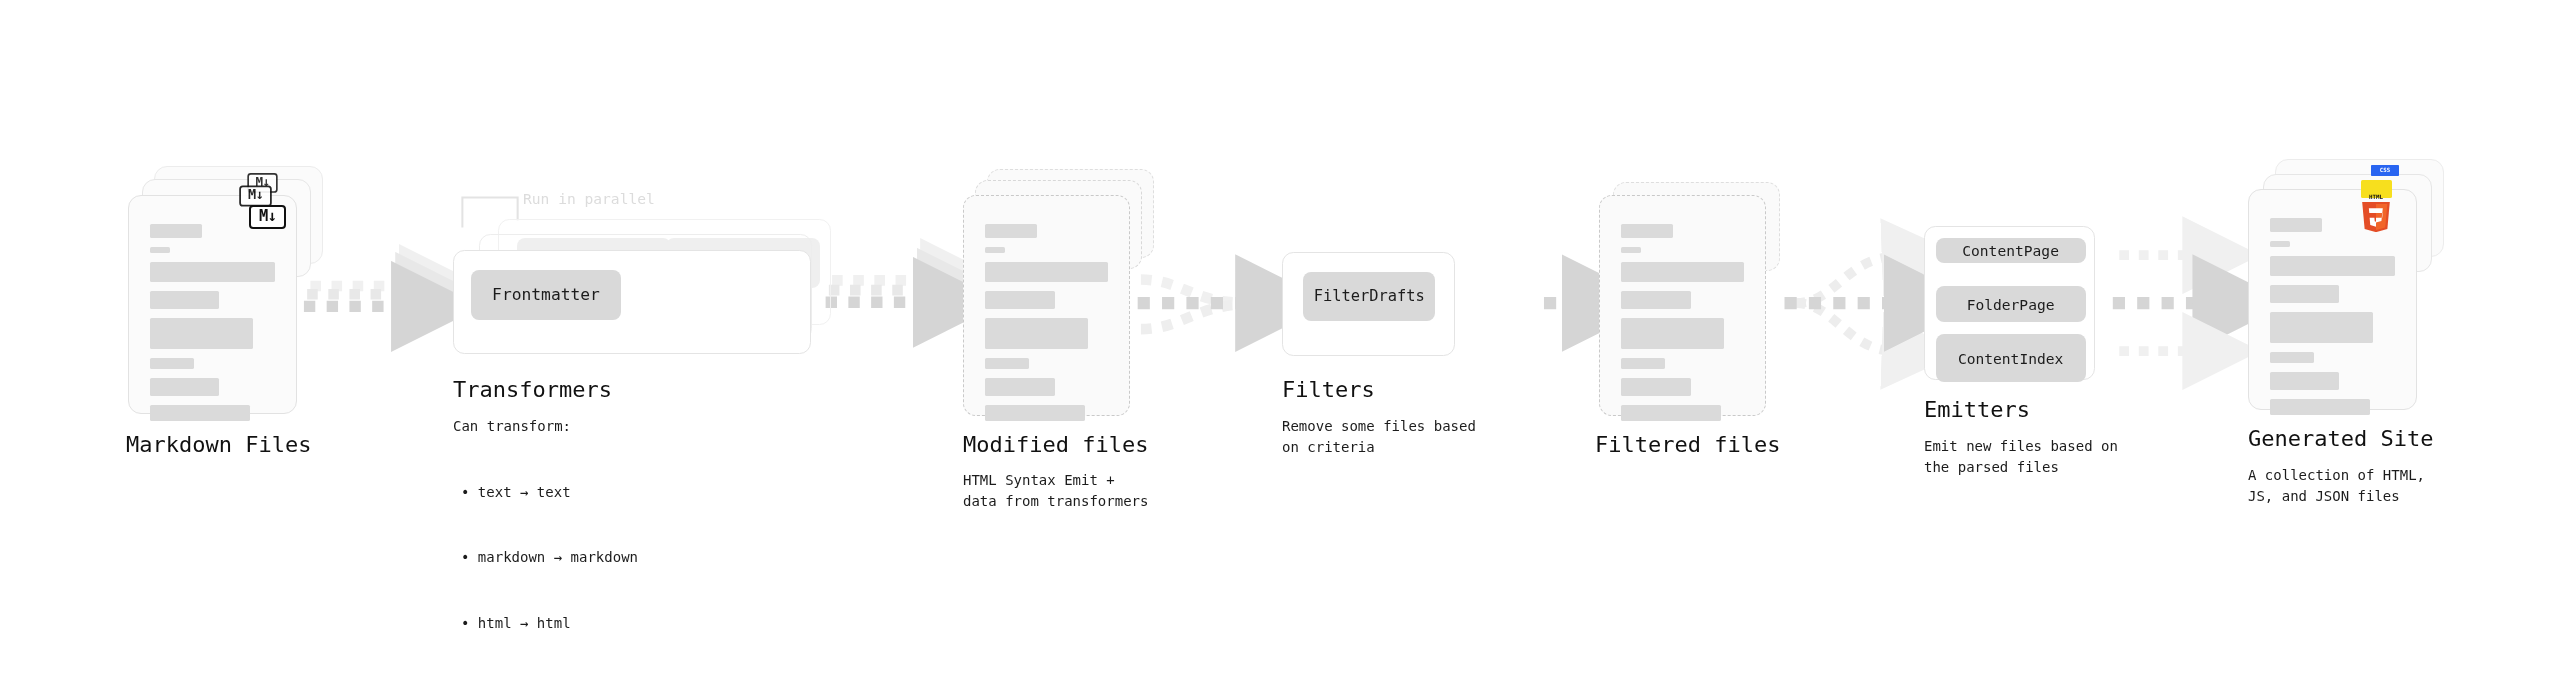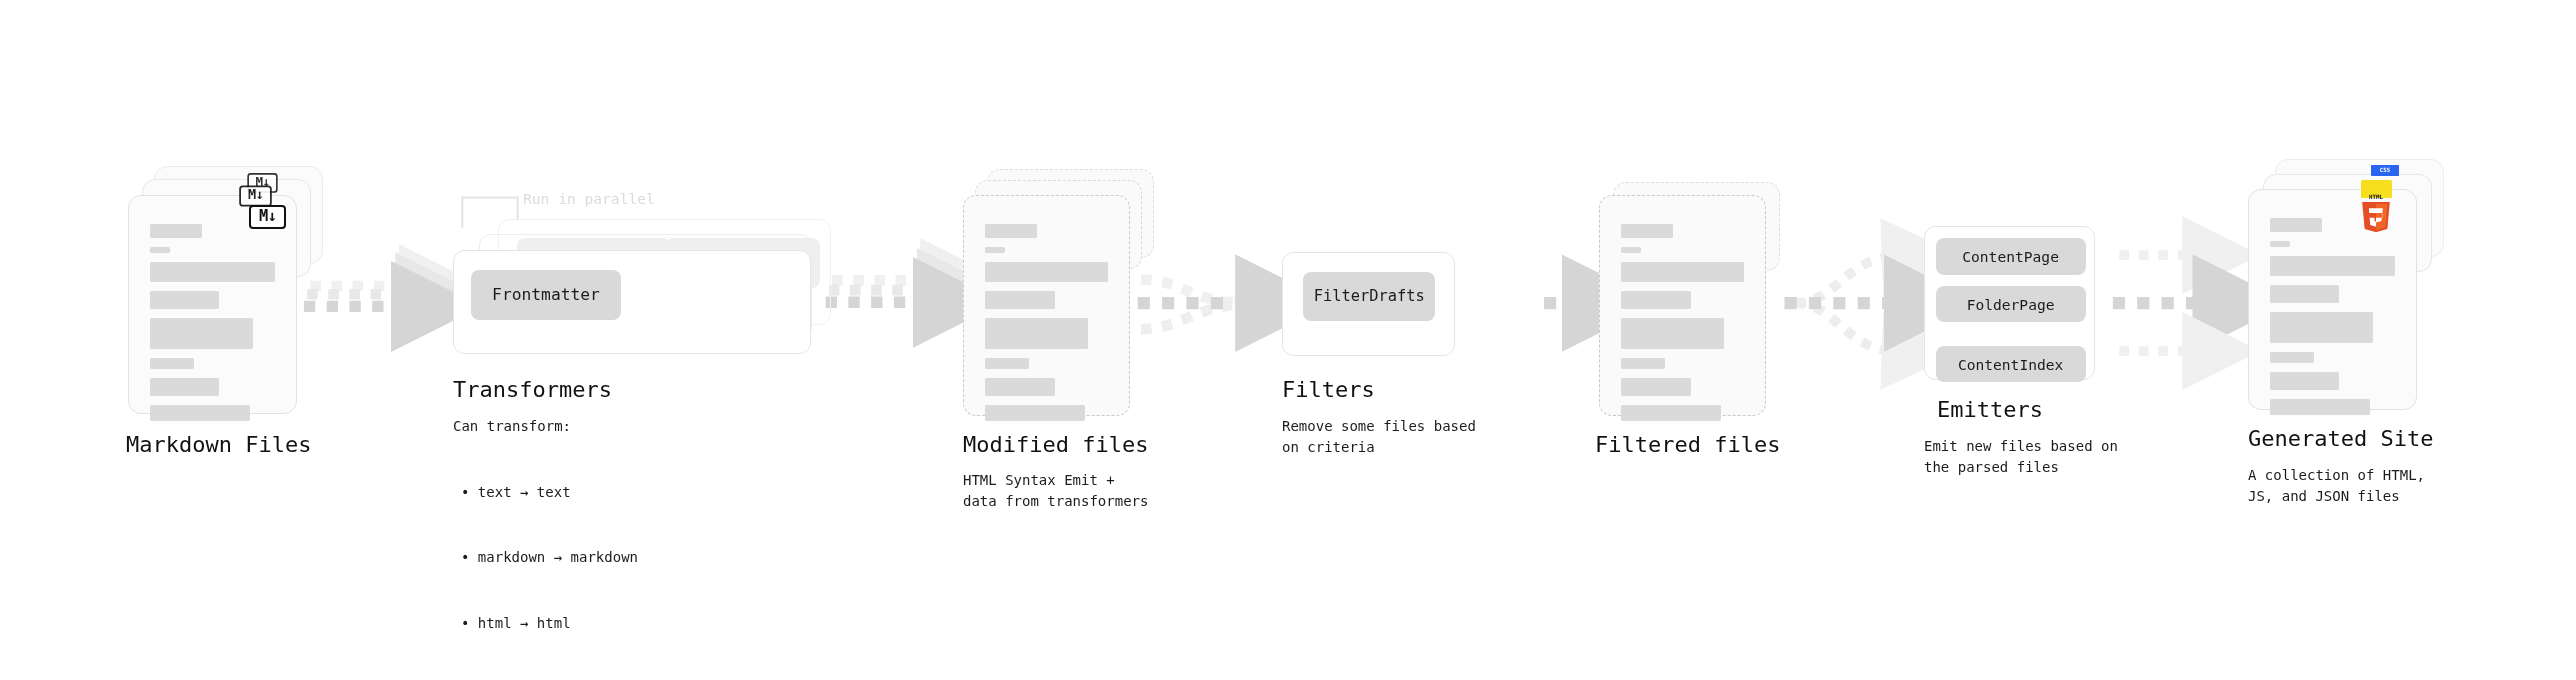"ContentPage" div.pill { height: 37px -> 25px }
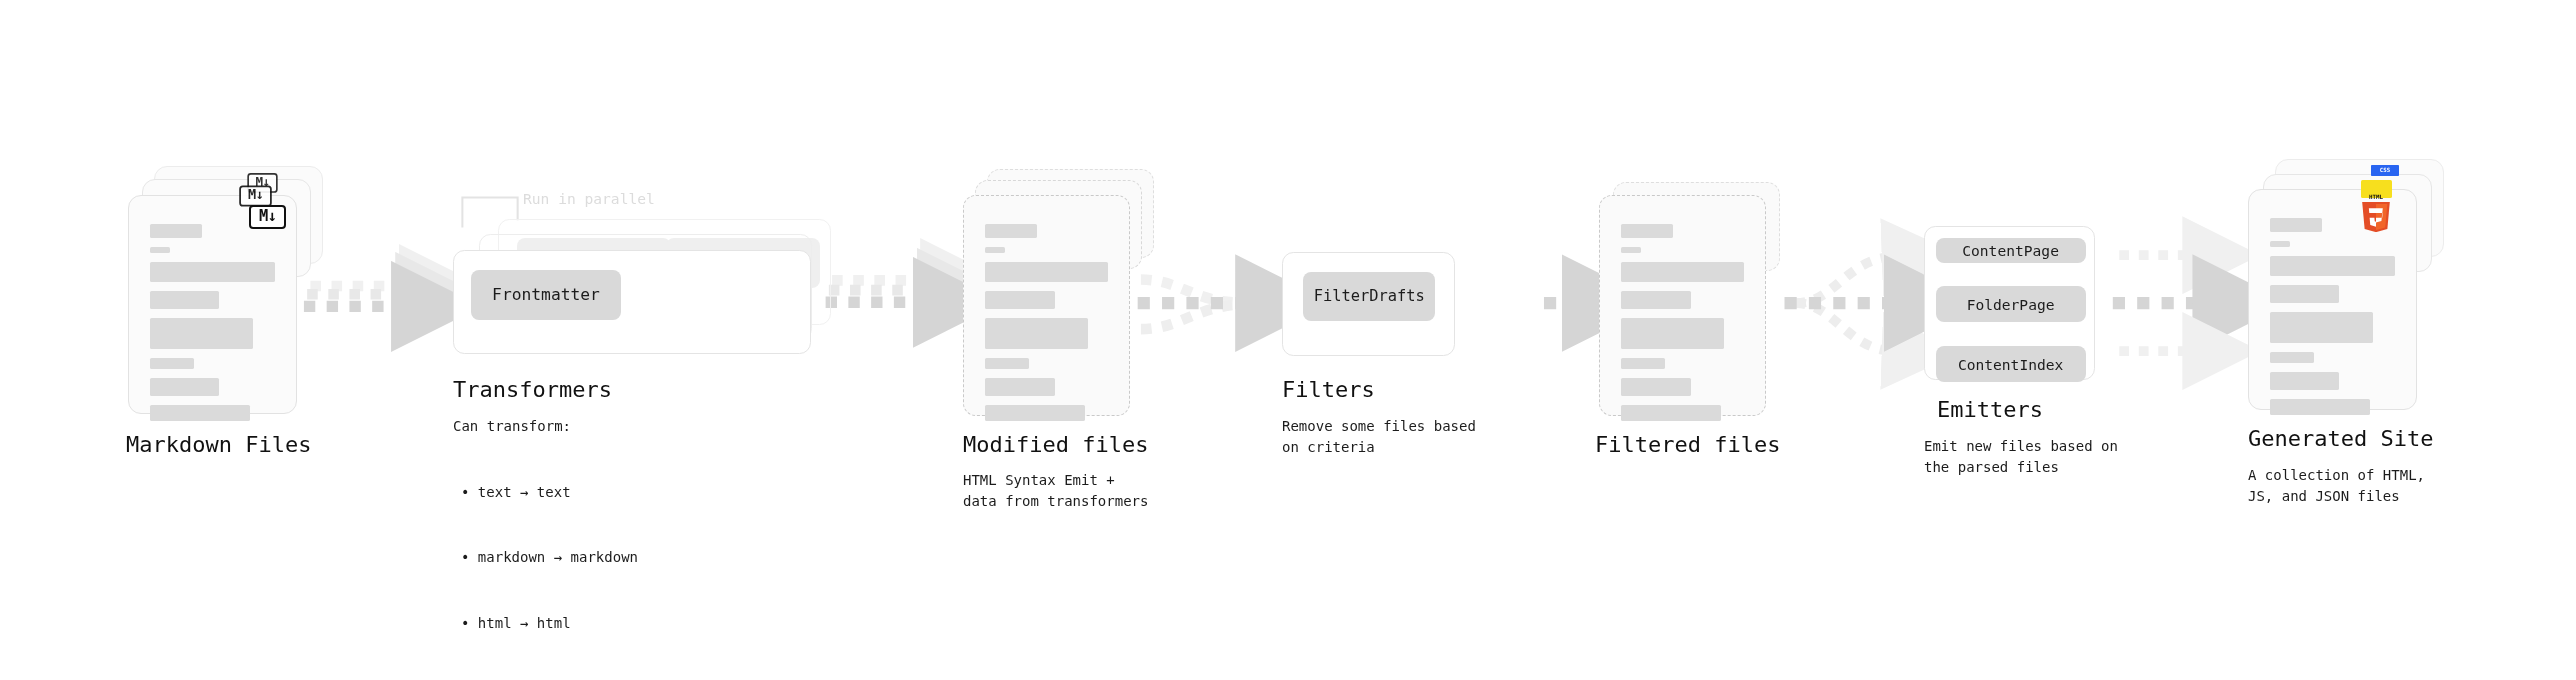"ContentIndex" div.pill { height: 36px -> 48px; margin-top: 12px -> none }
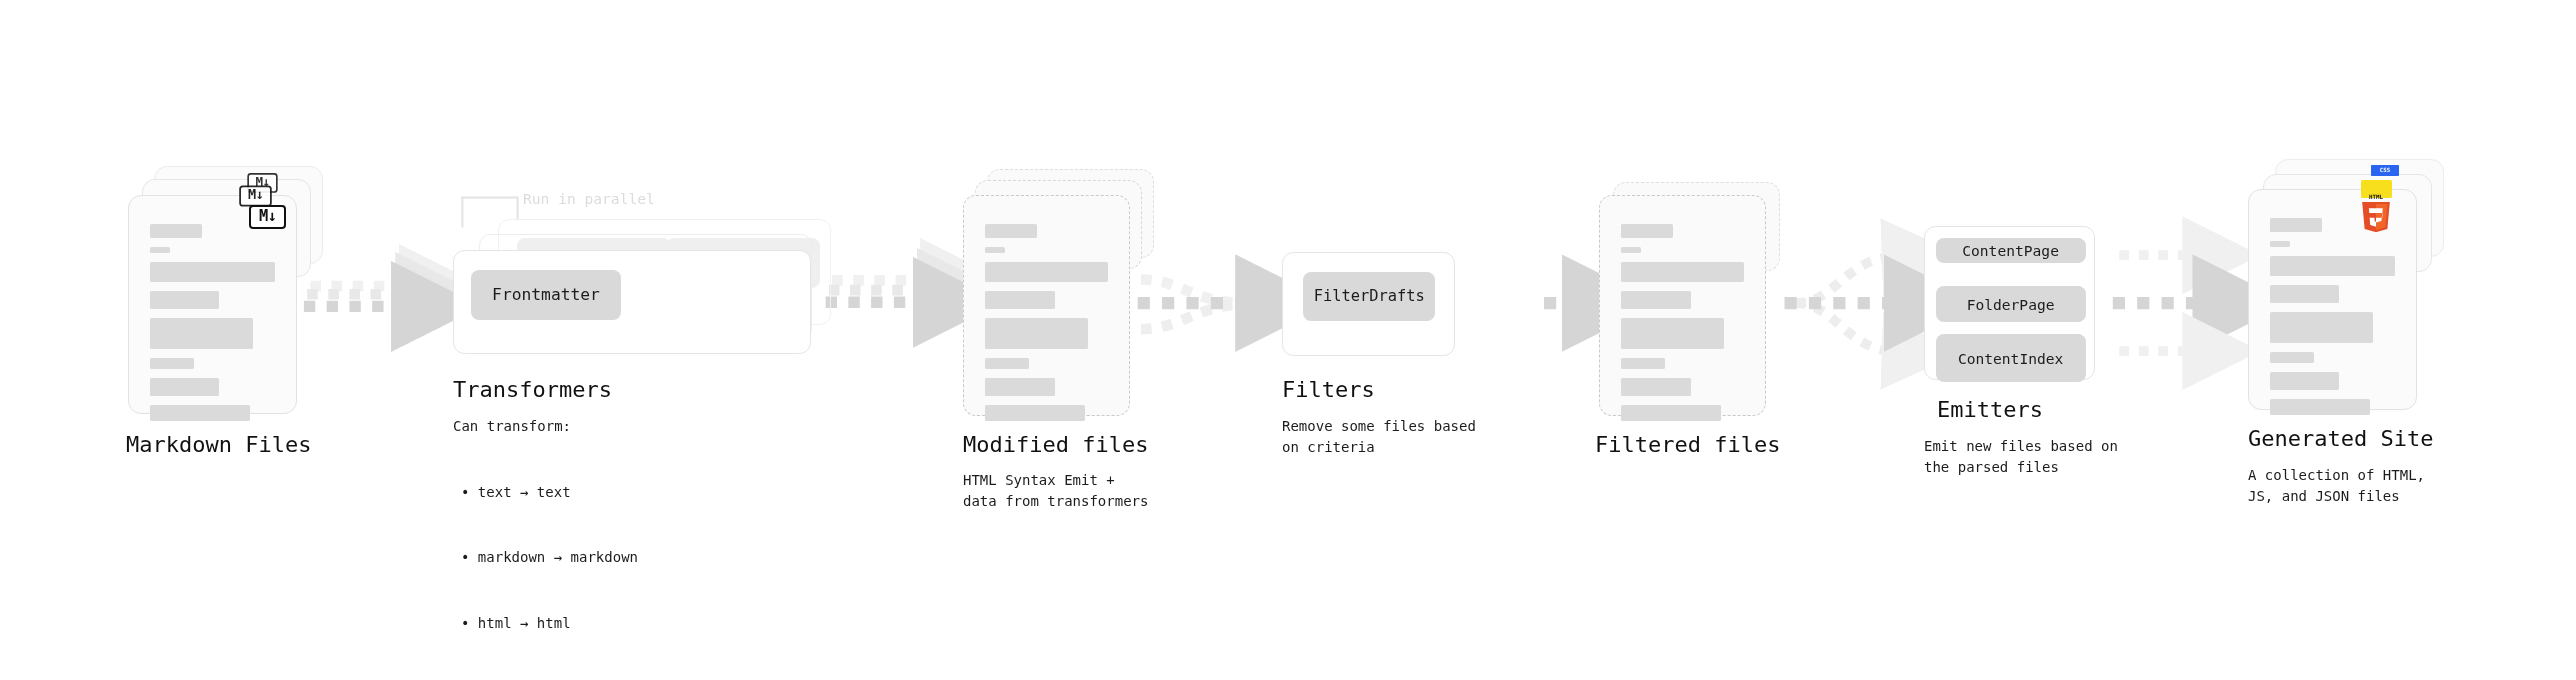"Emitters" div.sec-title { margin-left: 13px -> none }
